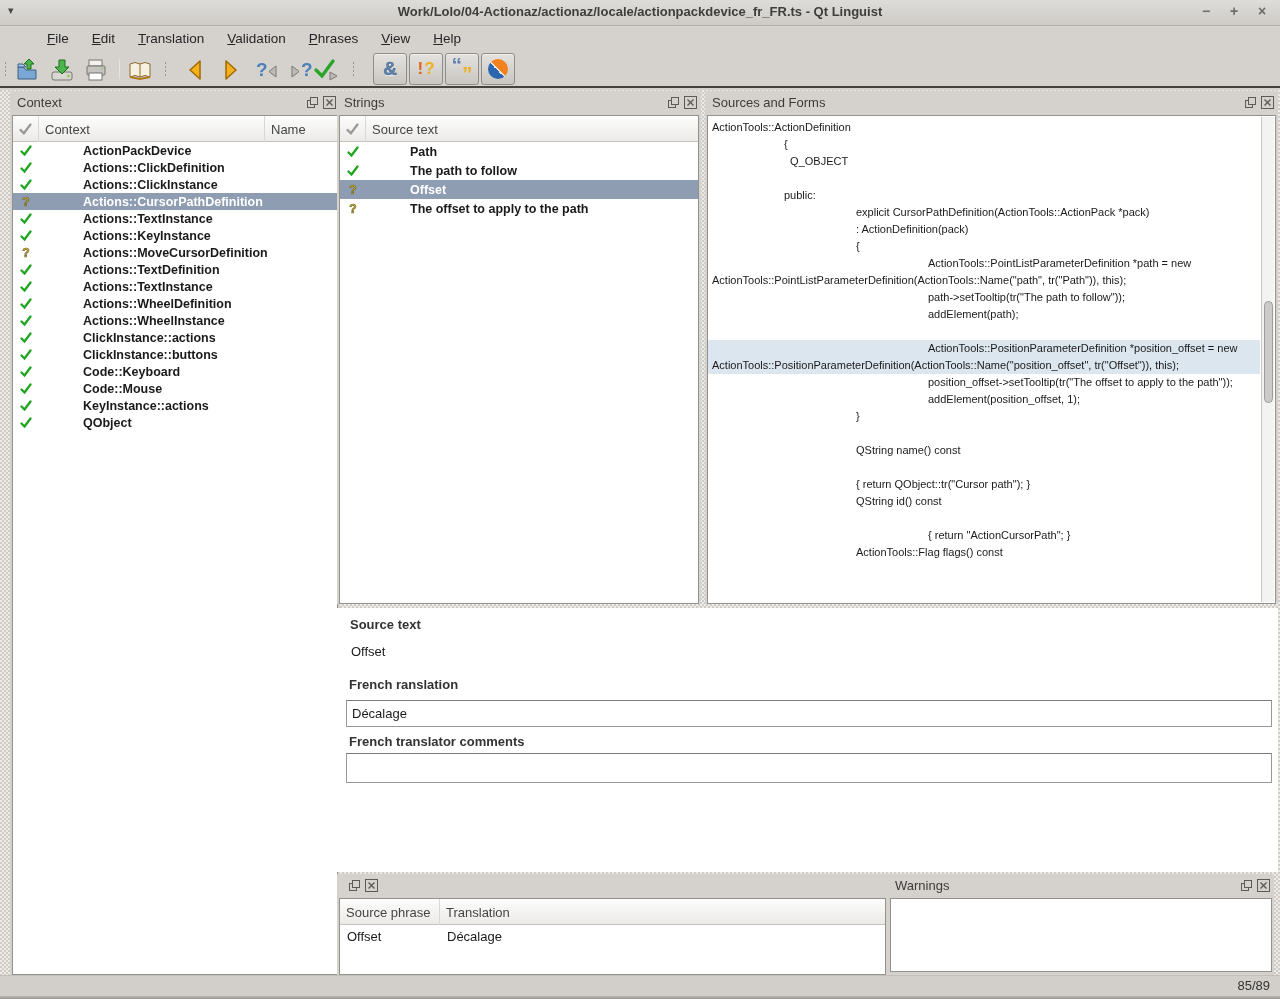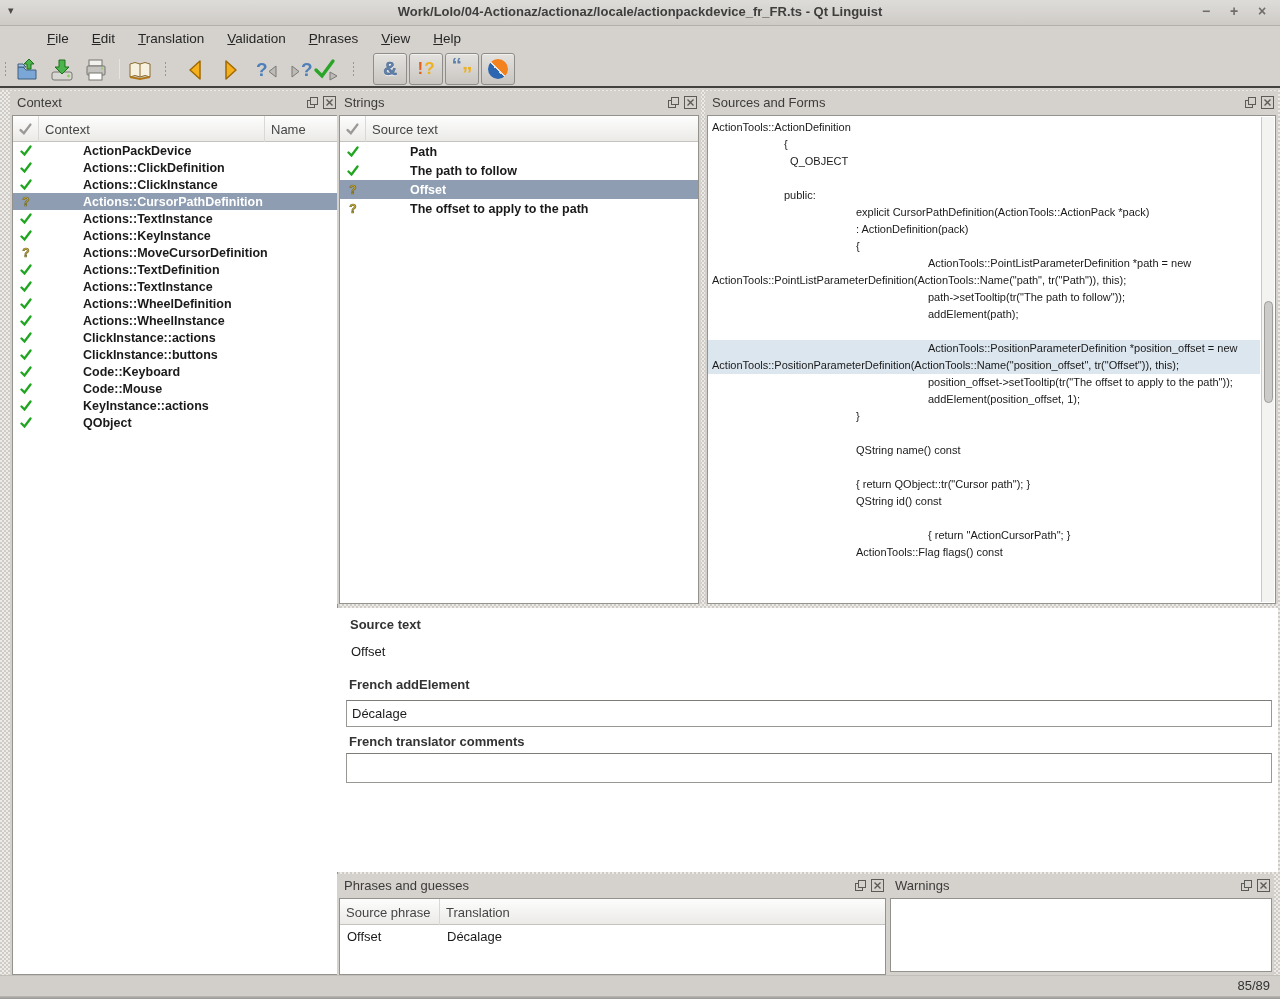"French addElement" div.tlabel { text: addElement -> ranslation }
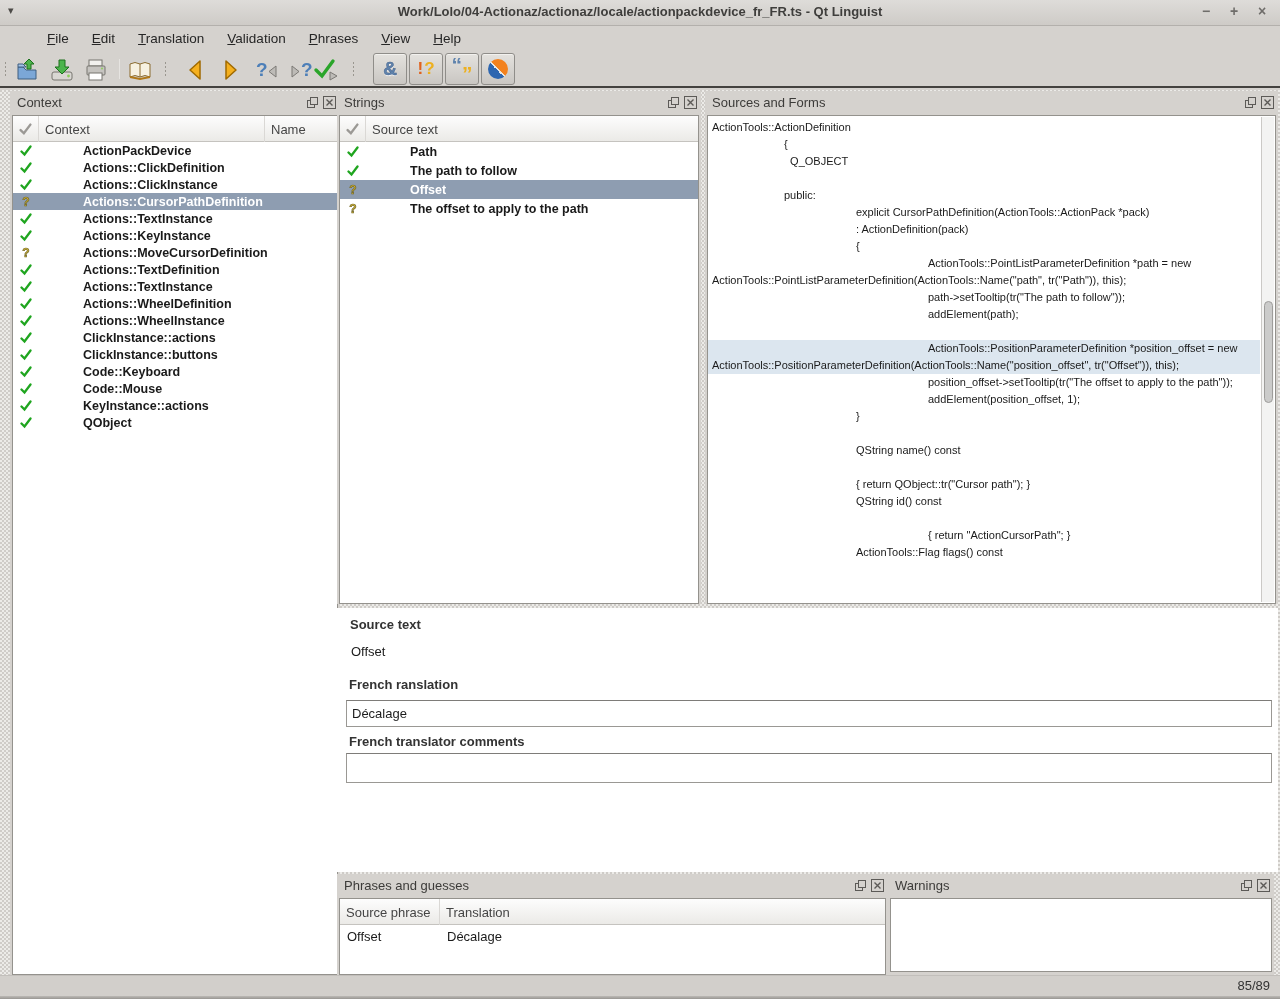"Phrases and guesses" span.t { html: <span>Phrases and guesses</span> -> none }
